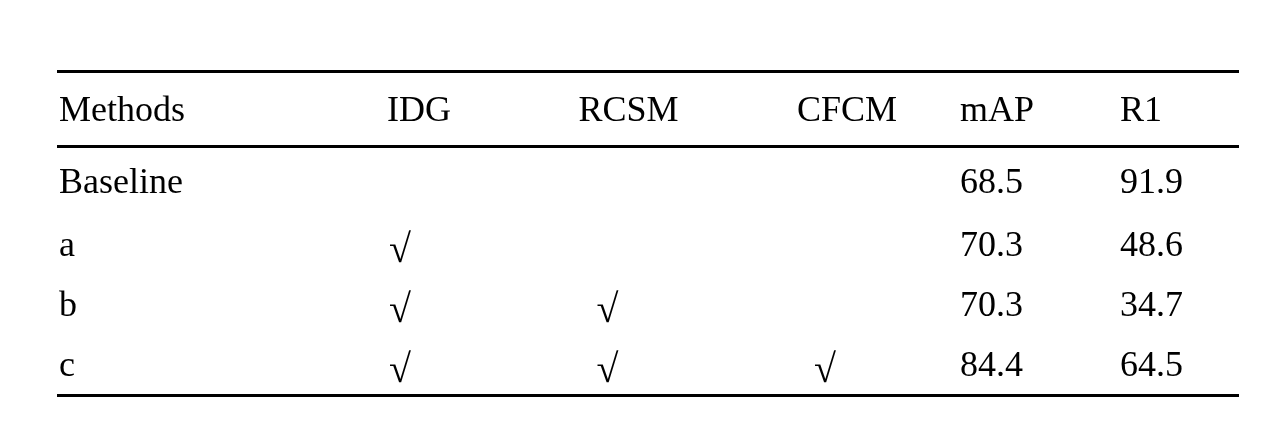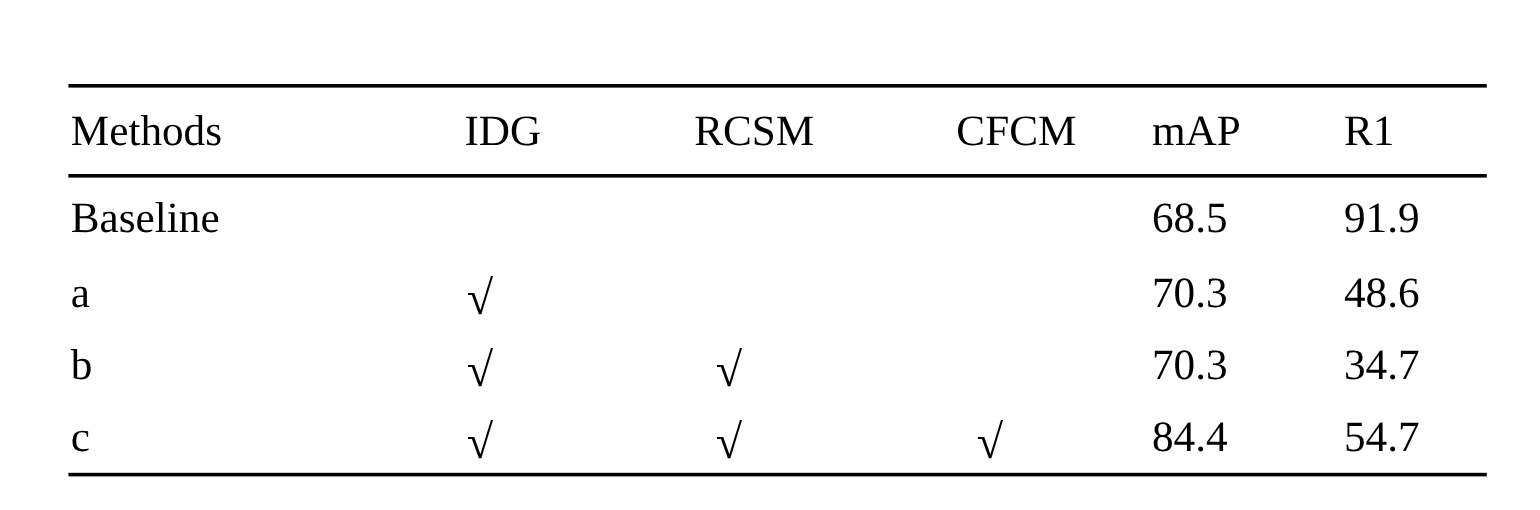"54.7" td.col-num { text: 54.7 -> 64.5 }
